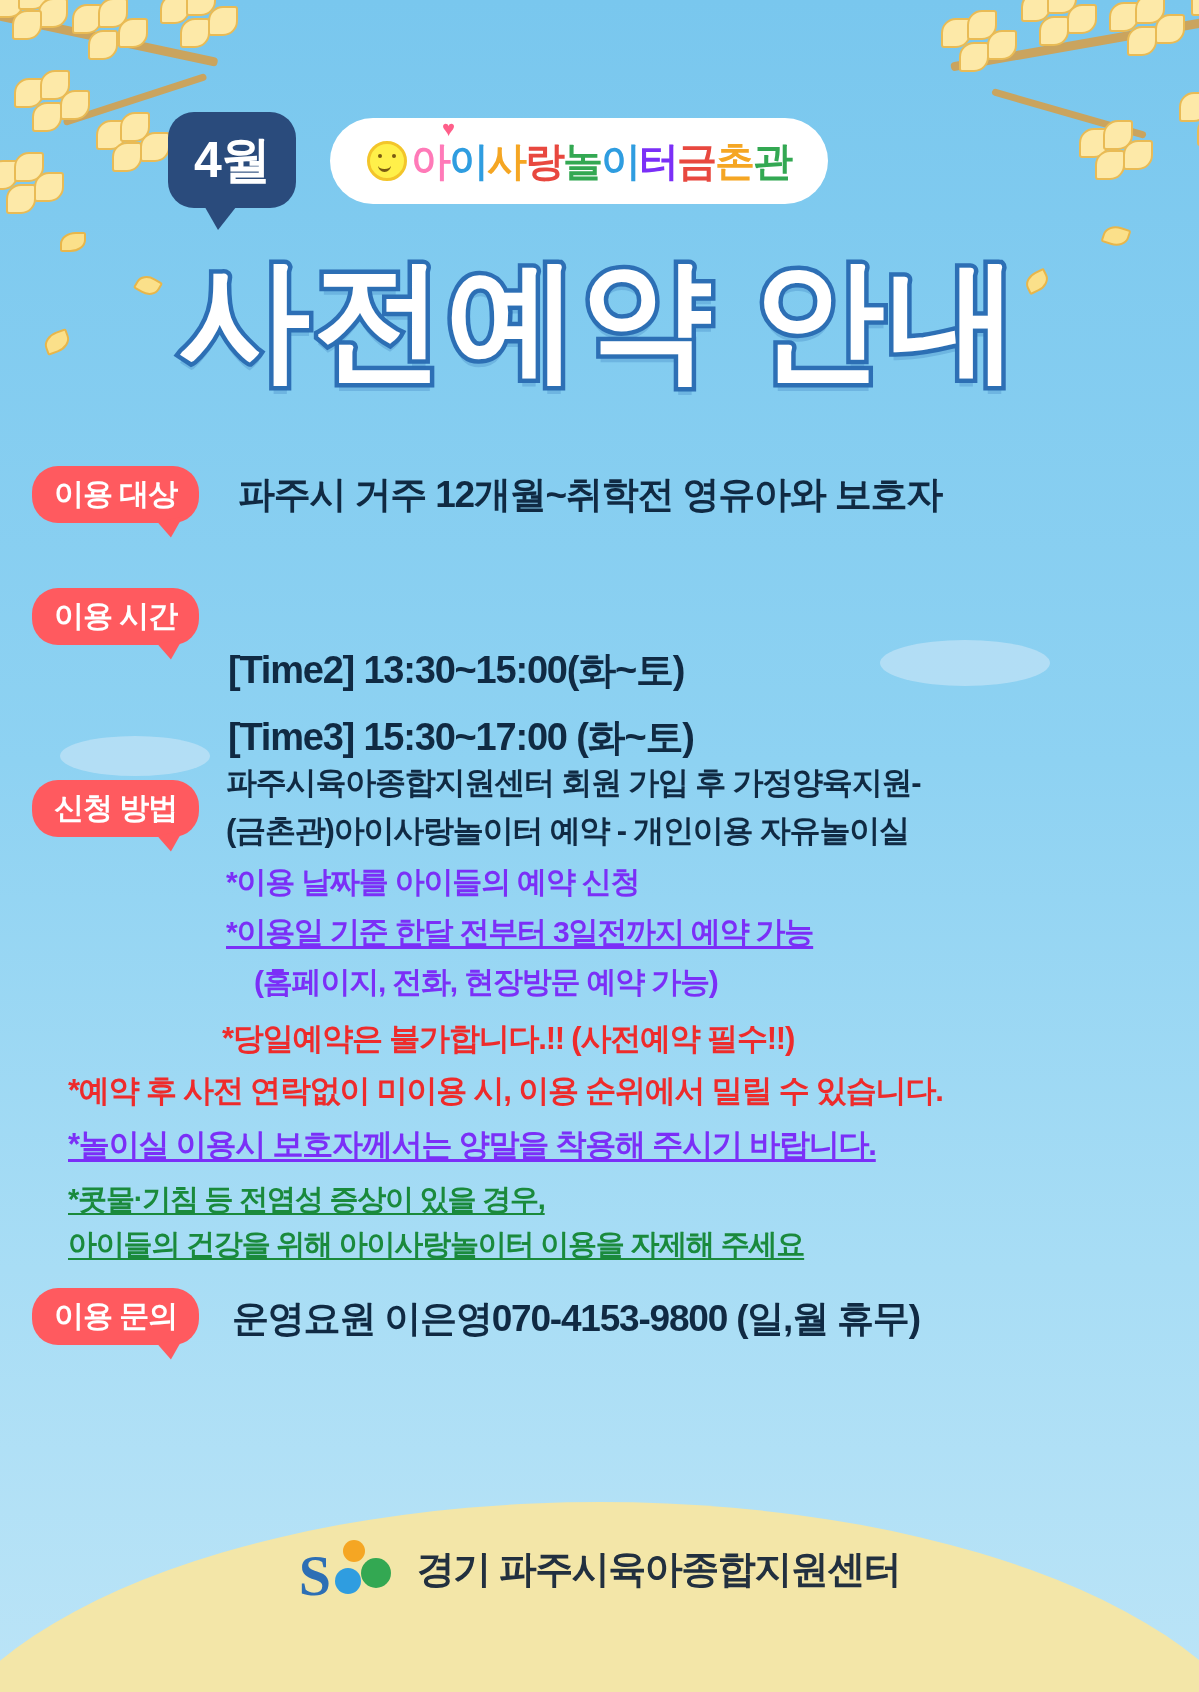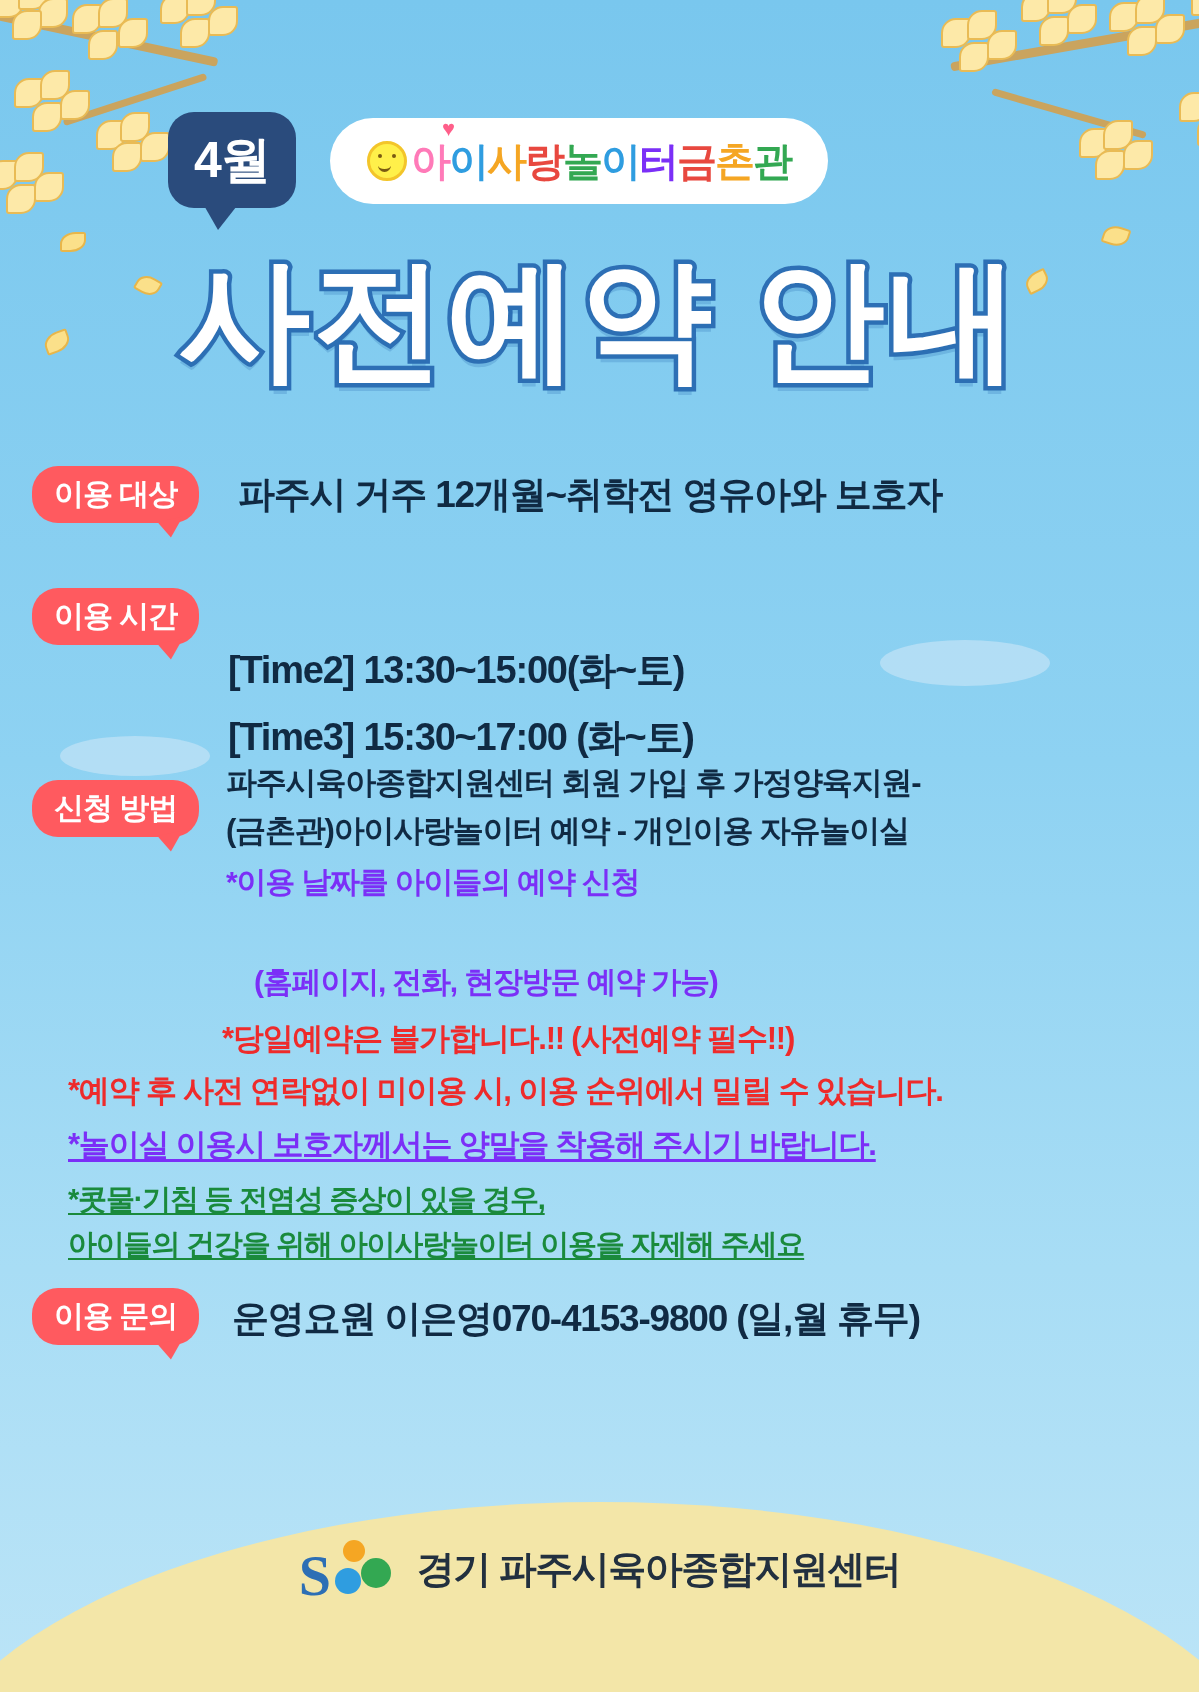"*이용일 기준 한달 전부터 3일전까지" div.line { html: none -> <div>*이용일 기준 한달 전부터 3일전까지 예약 가능</div> }
